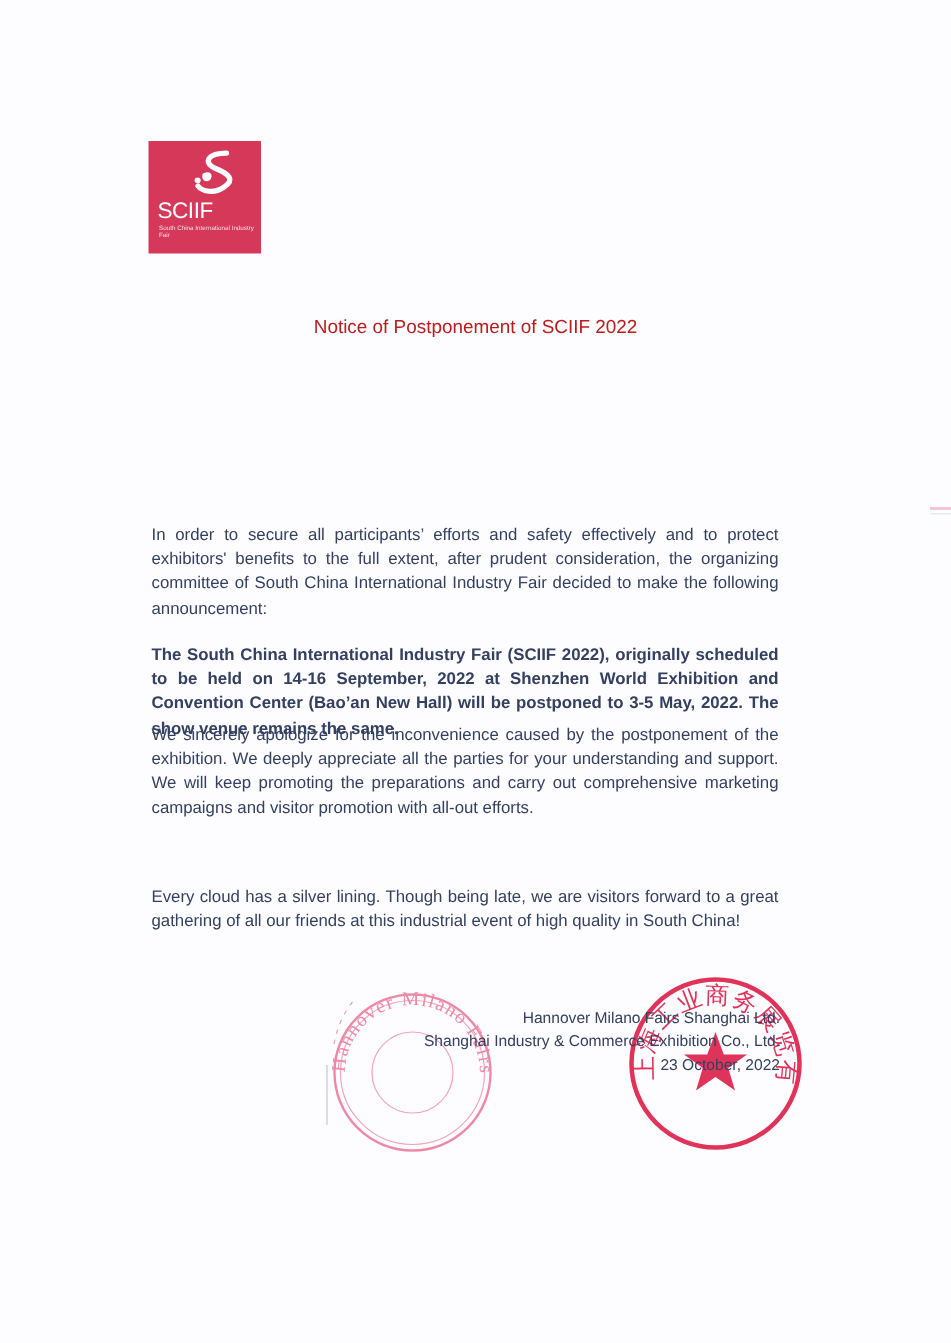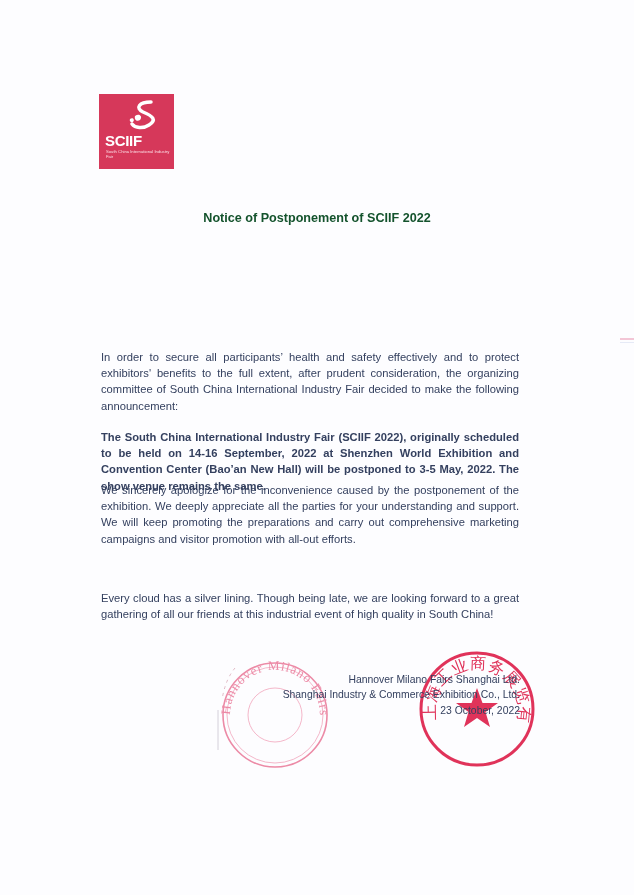"SCIIF" .logo-name { font-weight: bold -> normal }
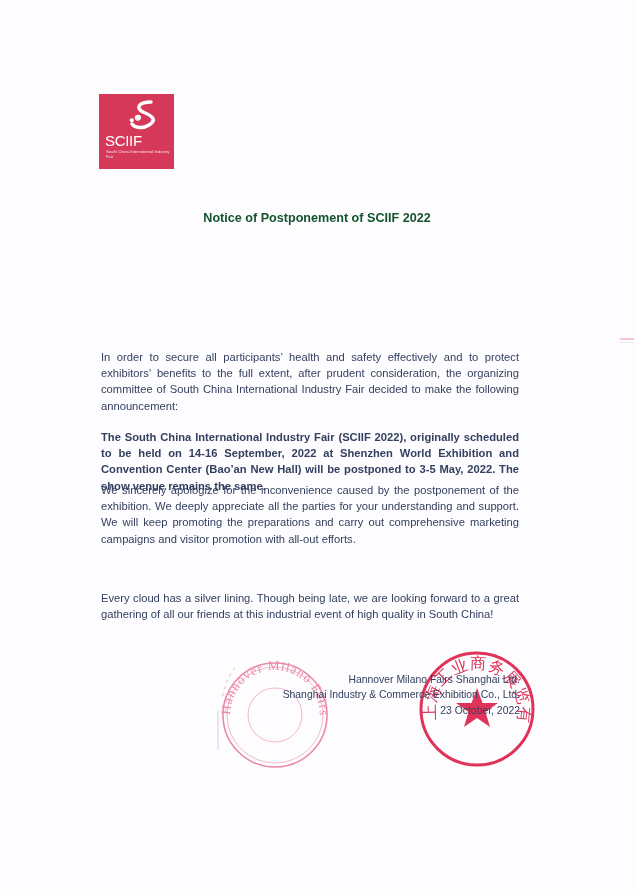"Notice of Postponement of SCIIF" .title { color: #14532d -> #b91c1c; font-weight: bold -> normal }
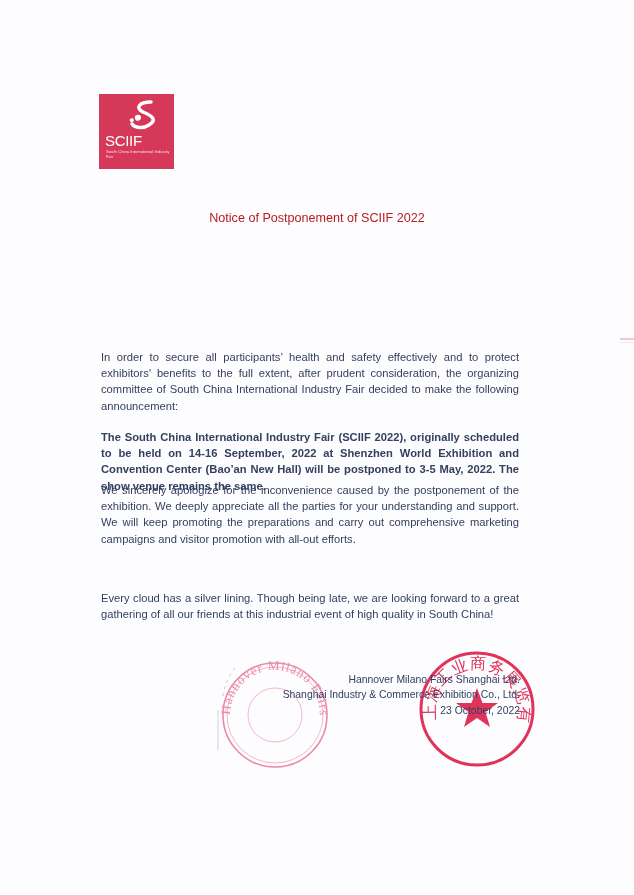"In order to secure all" div.para { text: health -> efforts }
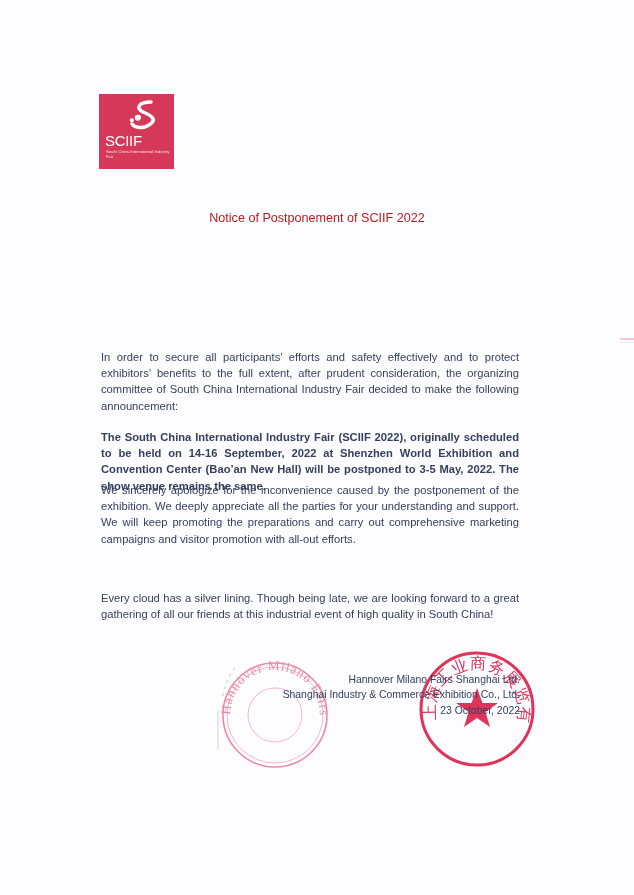"Every cloud has a silver" div.para { text: looking -> visitors }
